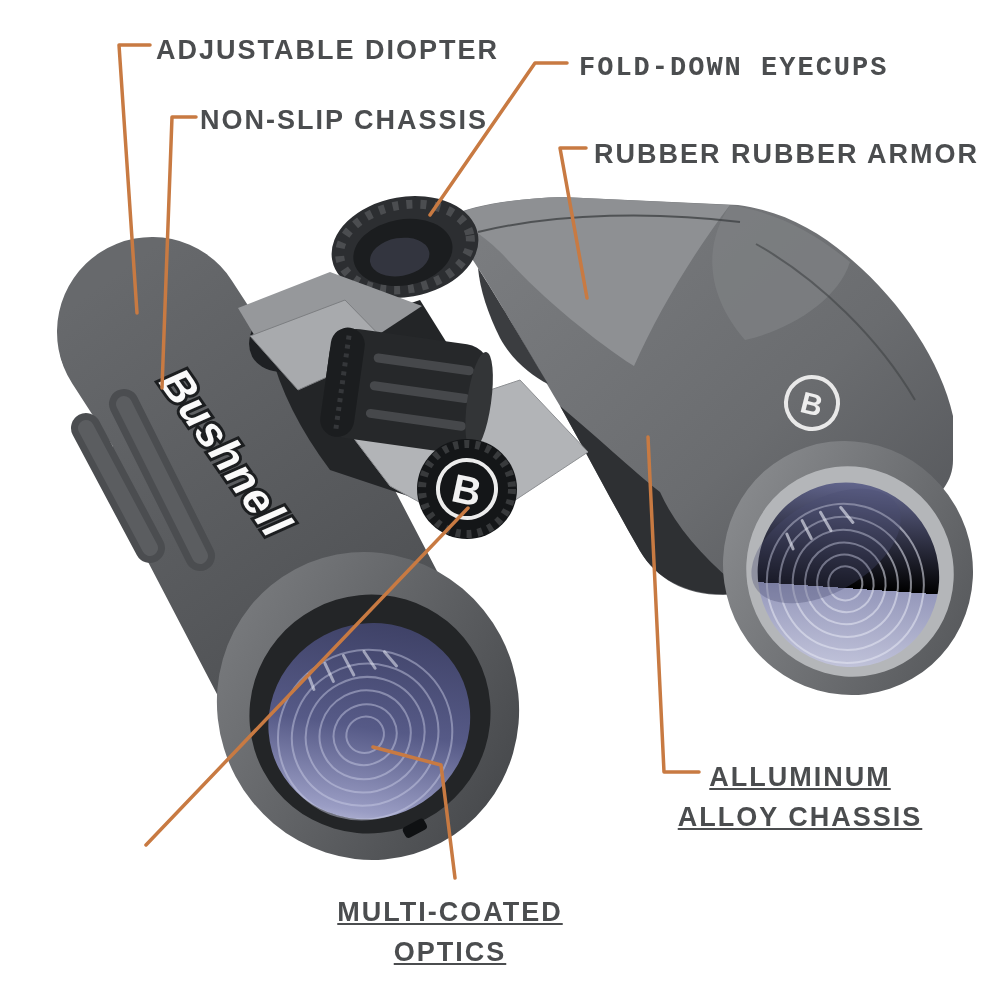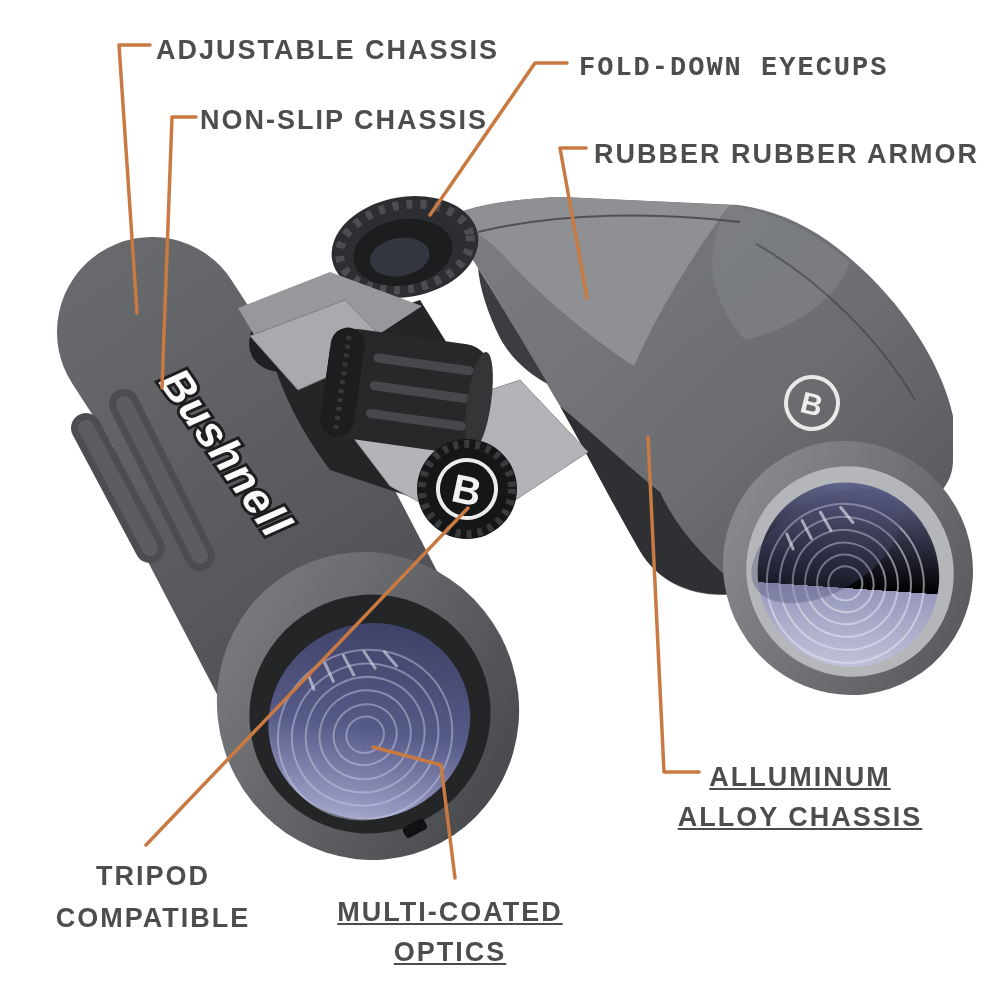"ADJUSTABLE CHASSIS" div.label { text: CHASSIS -> DIOPTER }
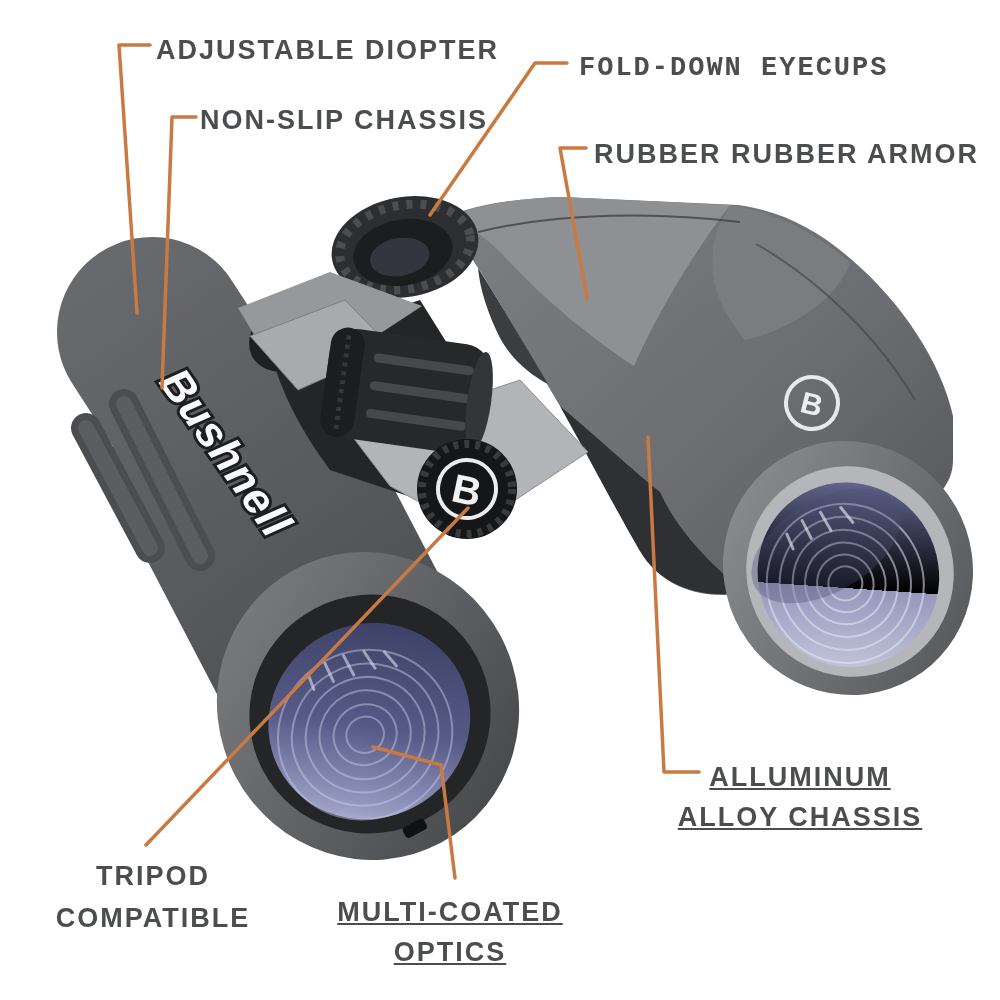"TRIPOD" div.label { html: <div>TRIPOD COMPATIBLE</div> -> none }
